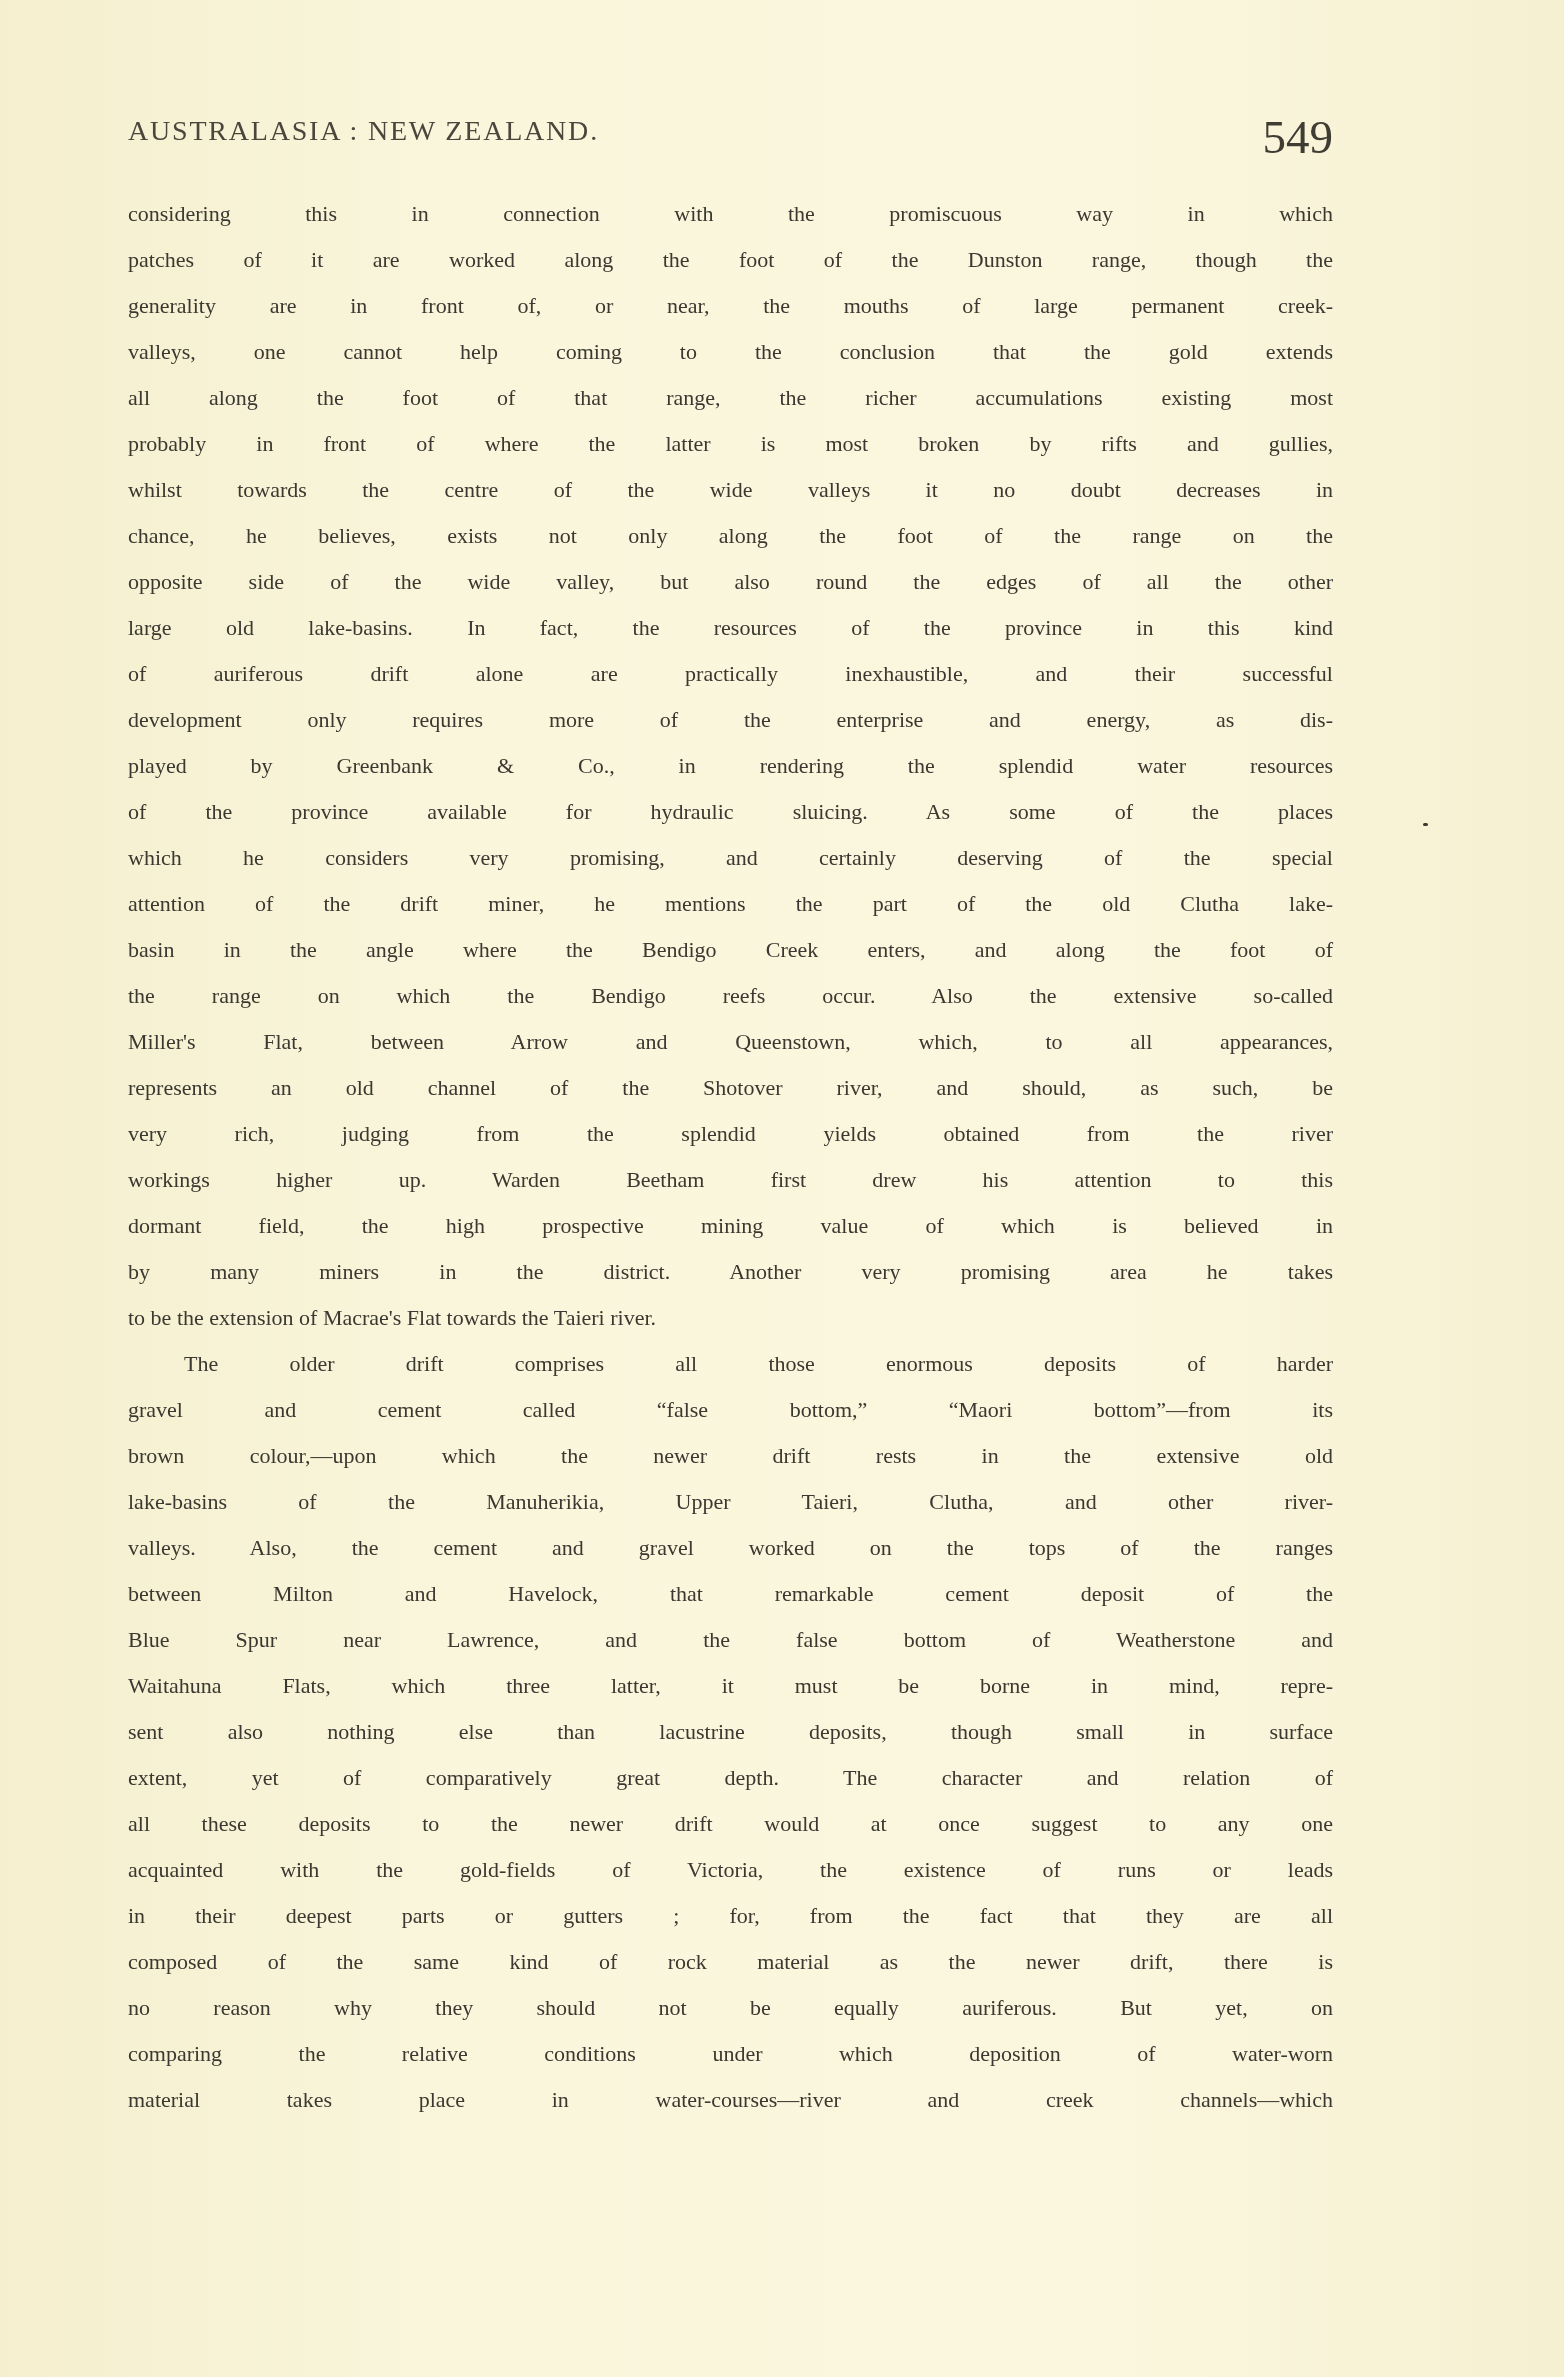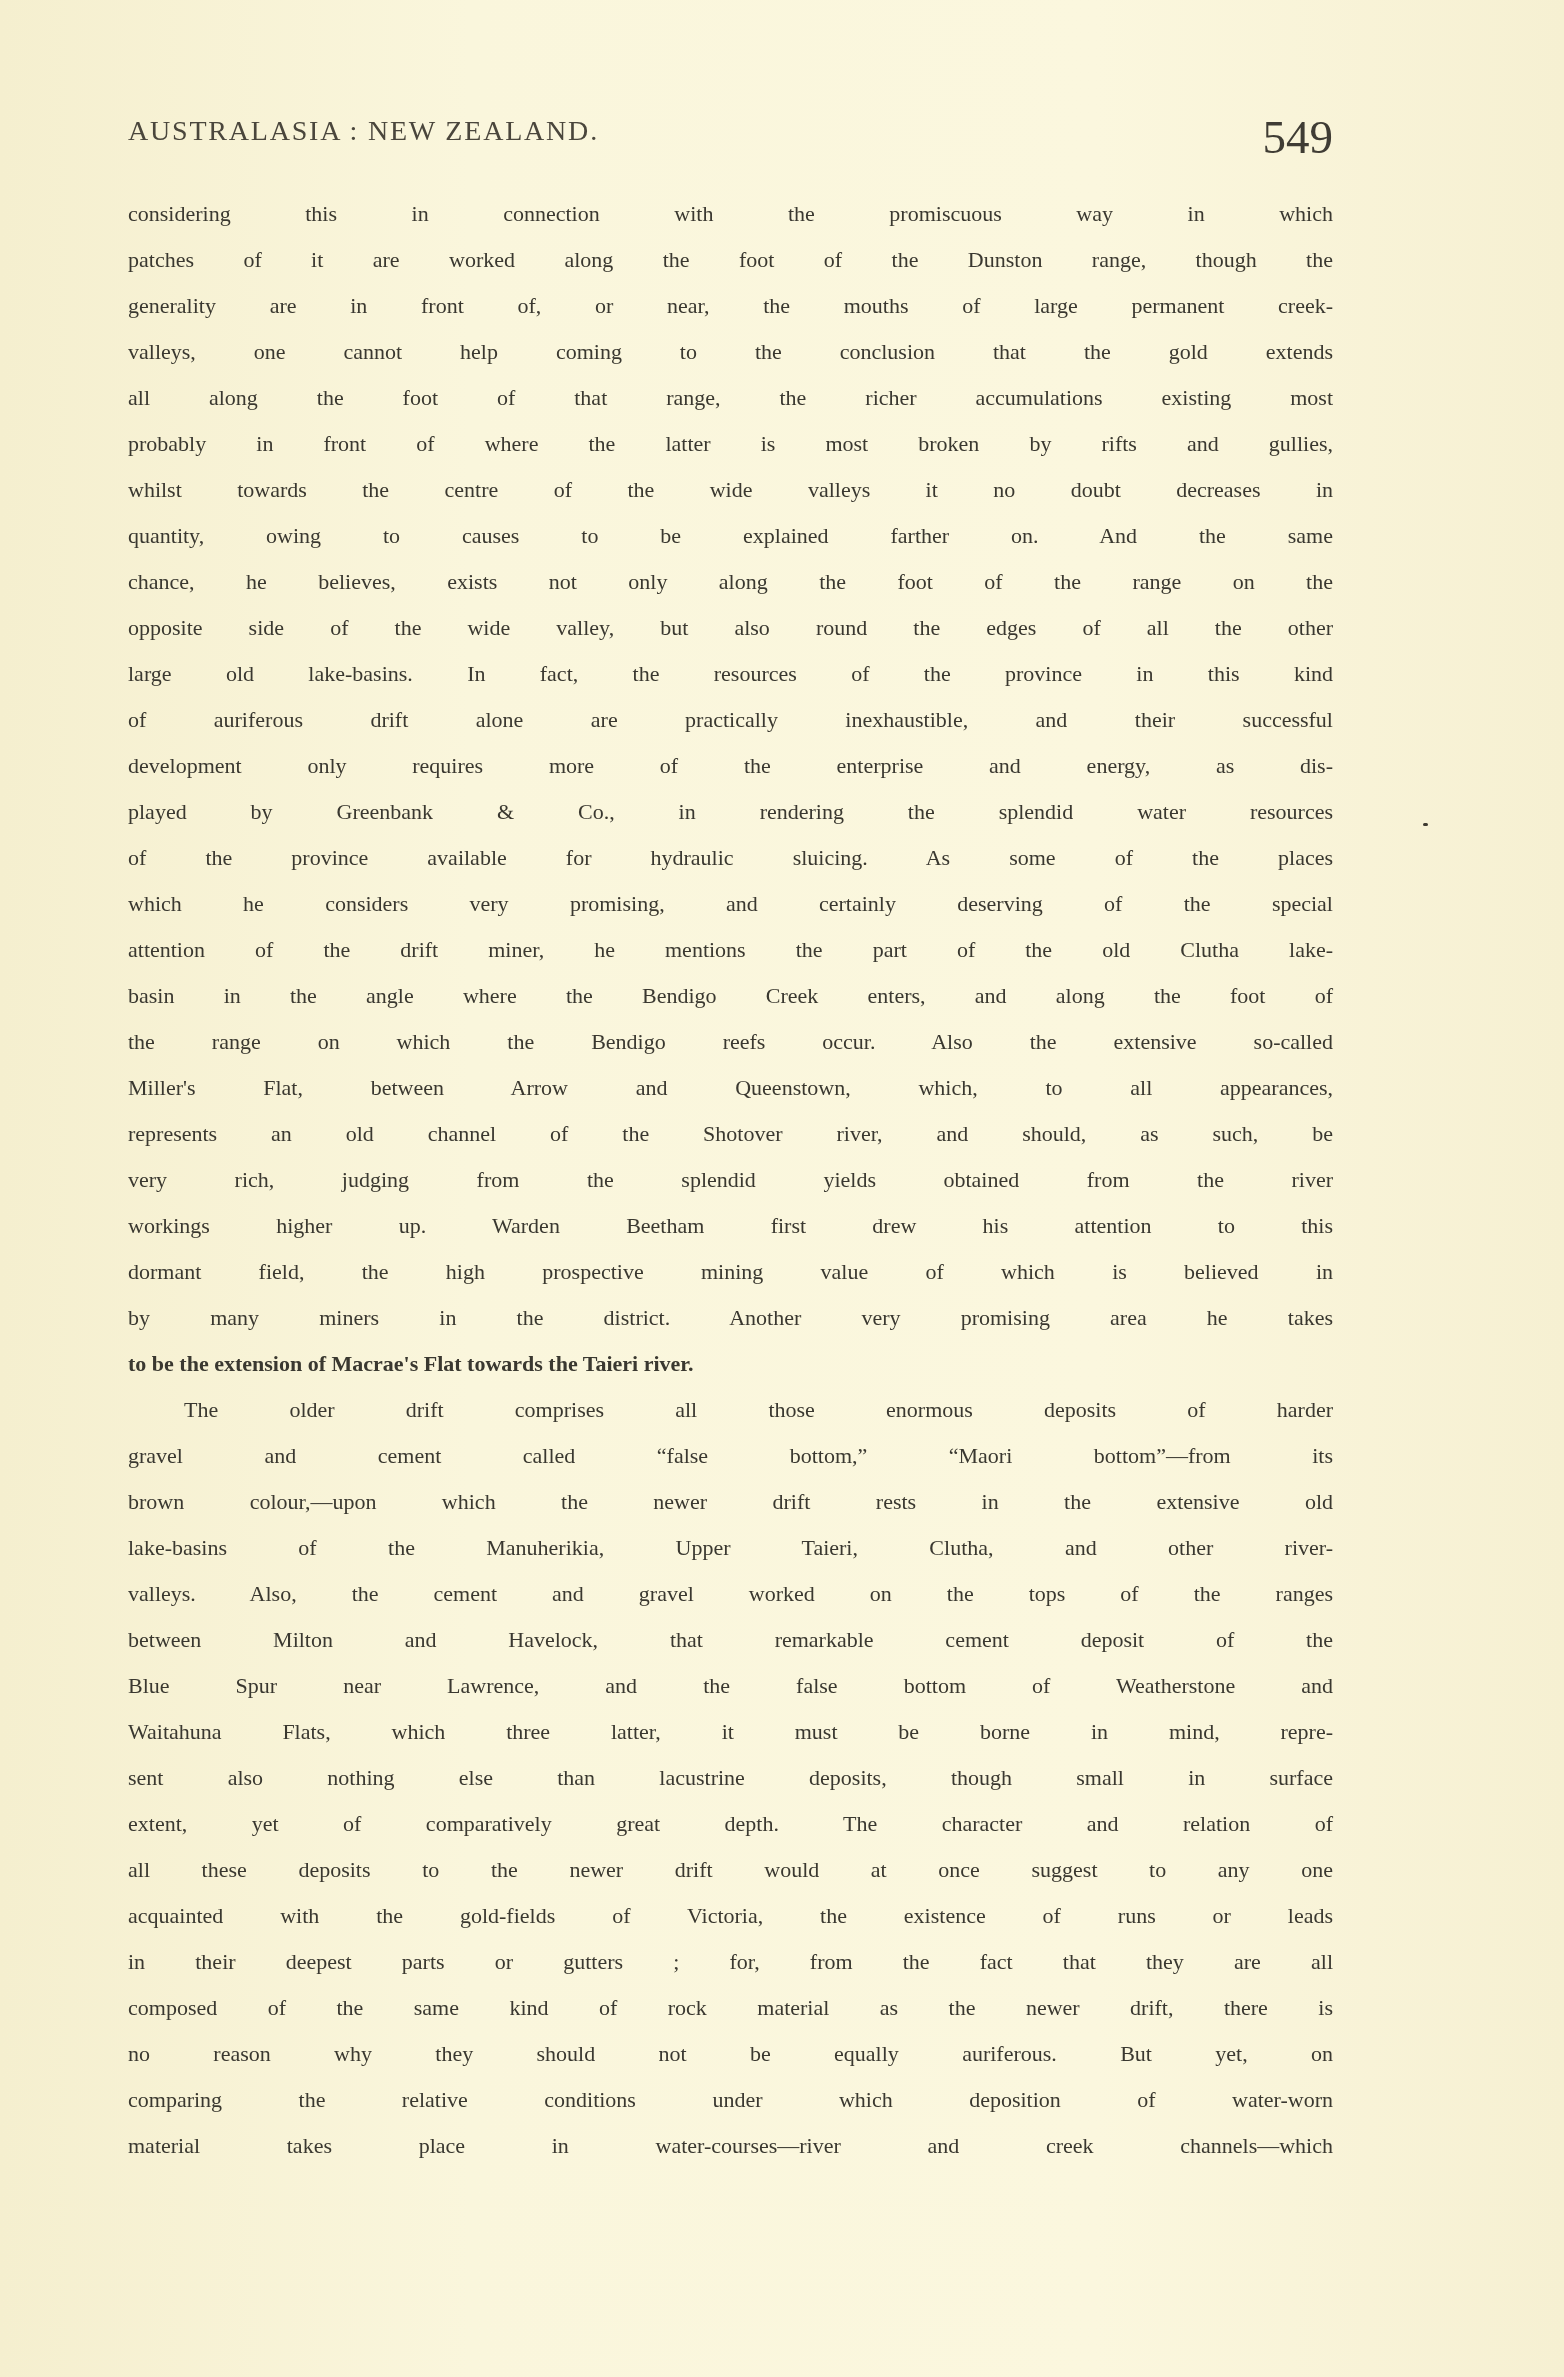"quantity, owing to causes to" span.line { html: <span>quantity, owing to causes to be explained farther on. And the same</span> -> none }
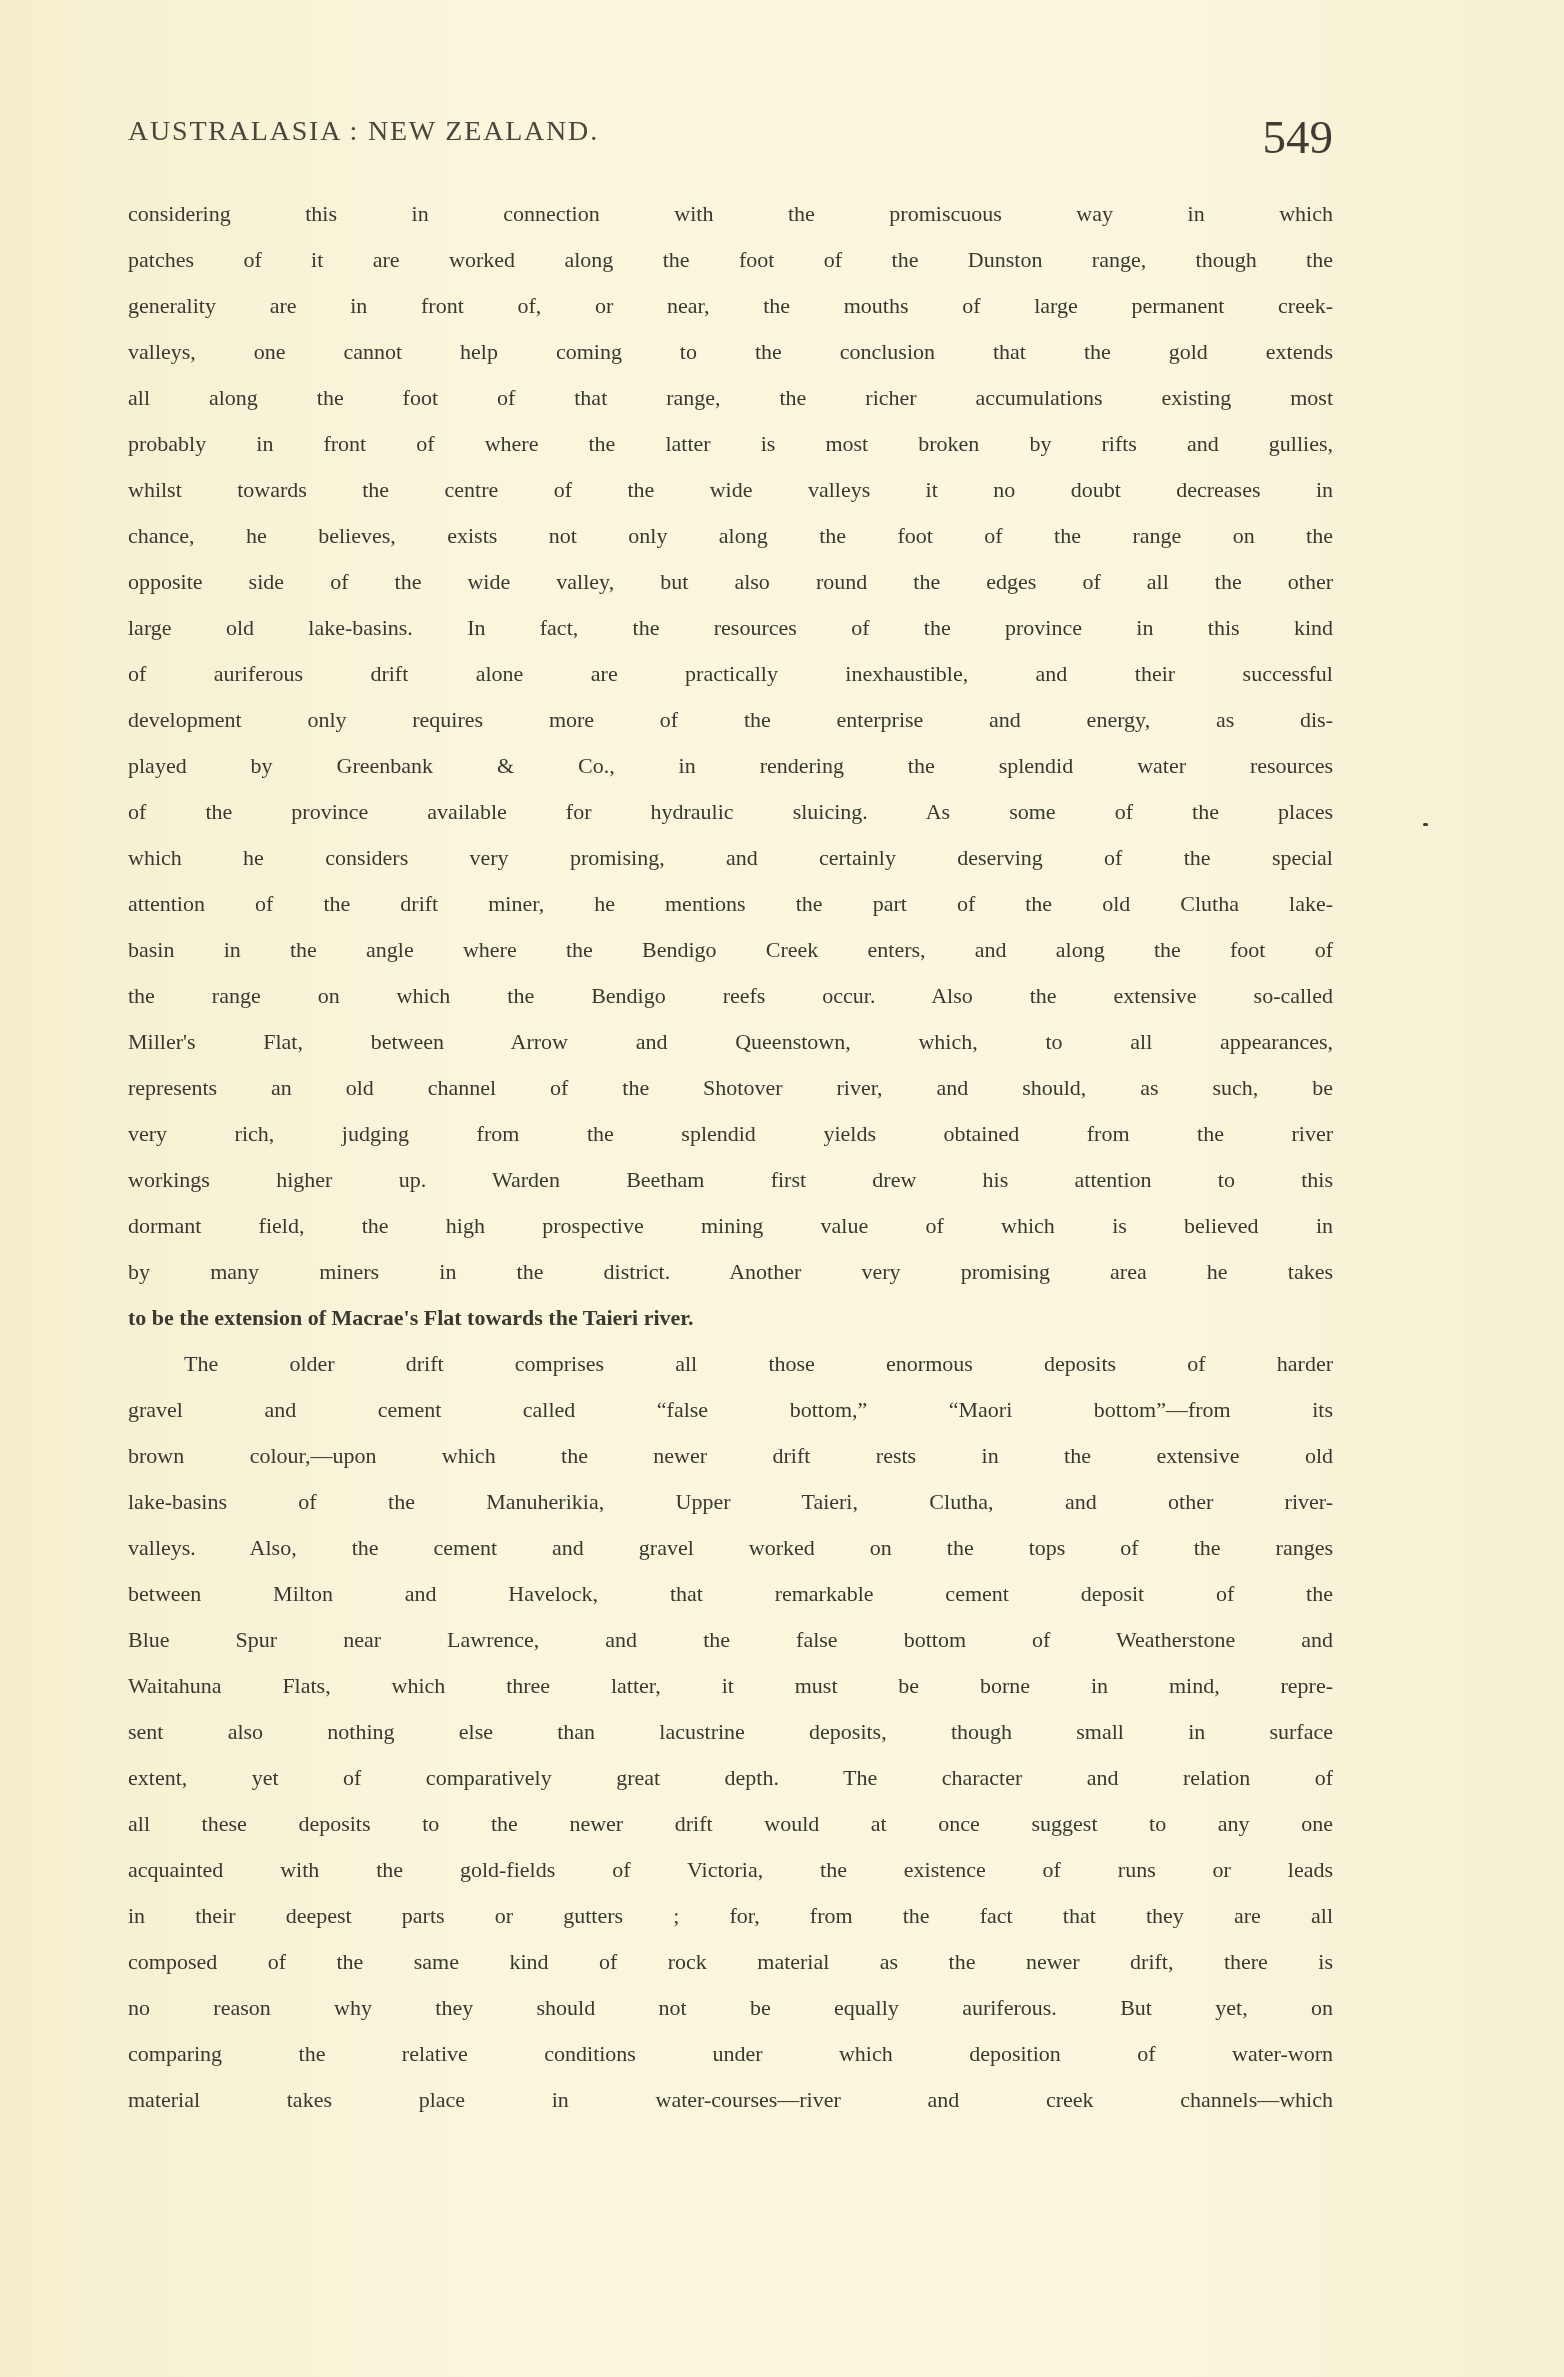"to be the extension of" .line.last { font-weight: bold -> none }
